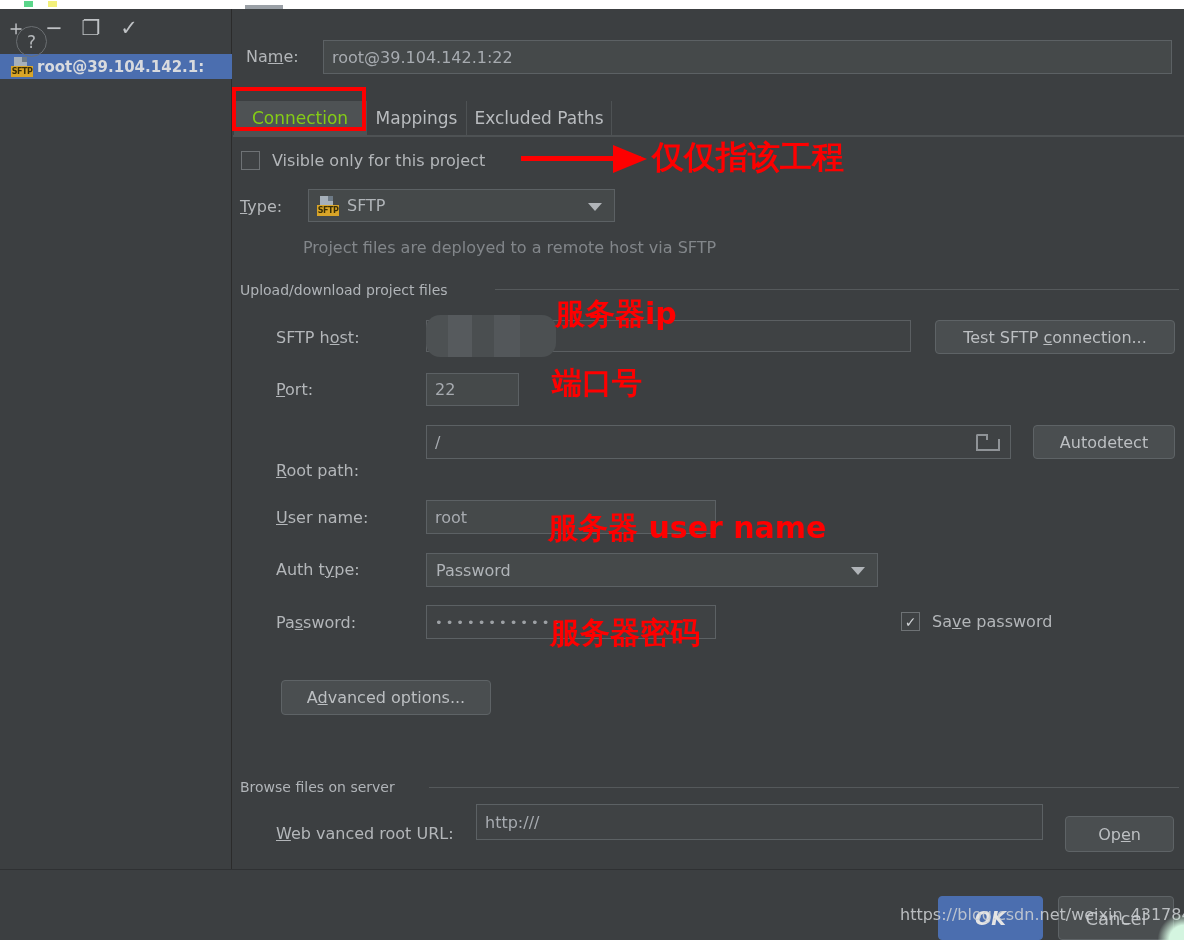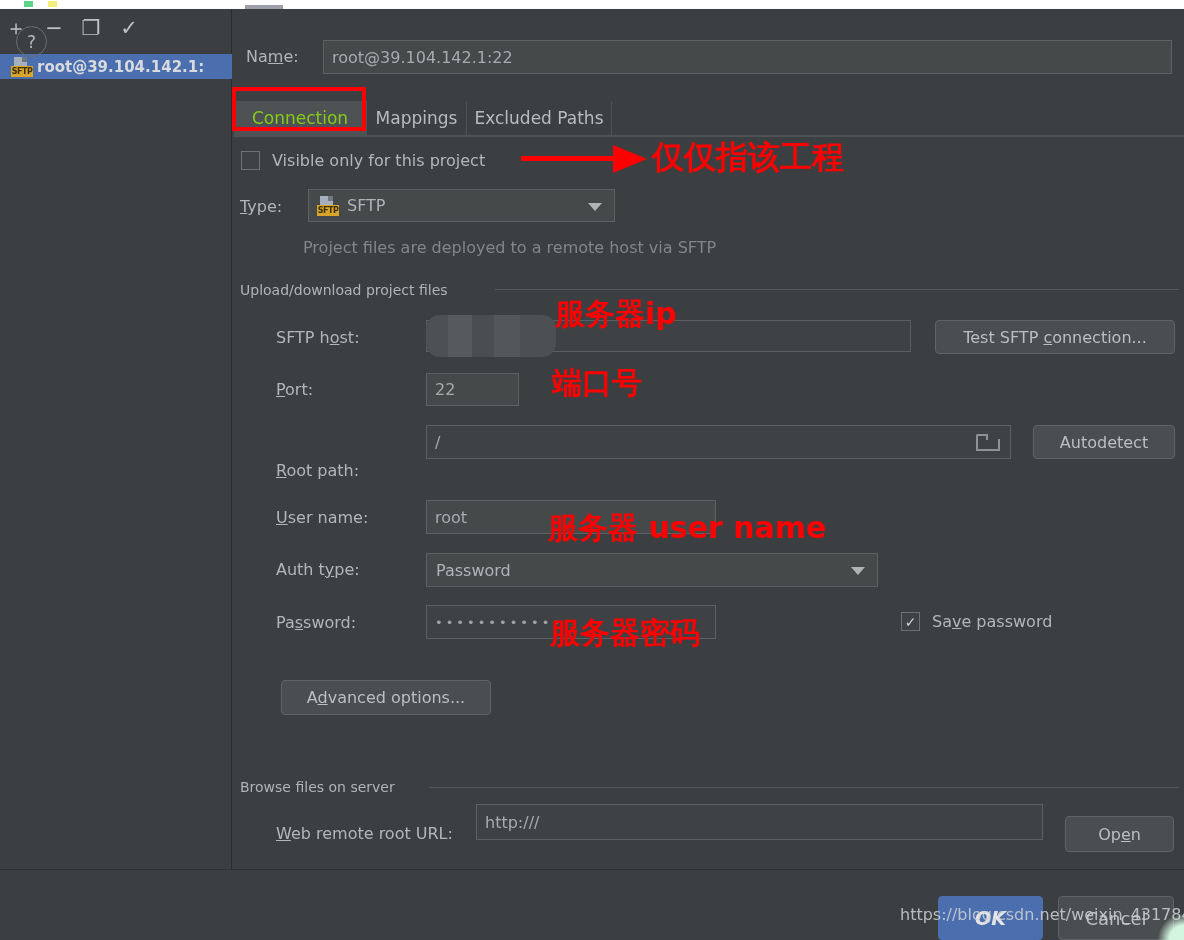"eb remote root URL:" span { text: remote -> vanced }
